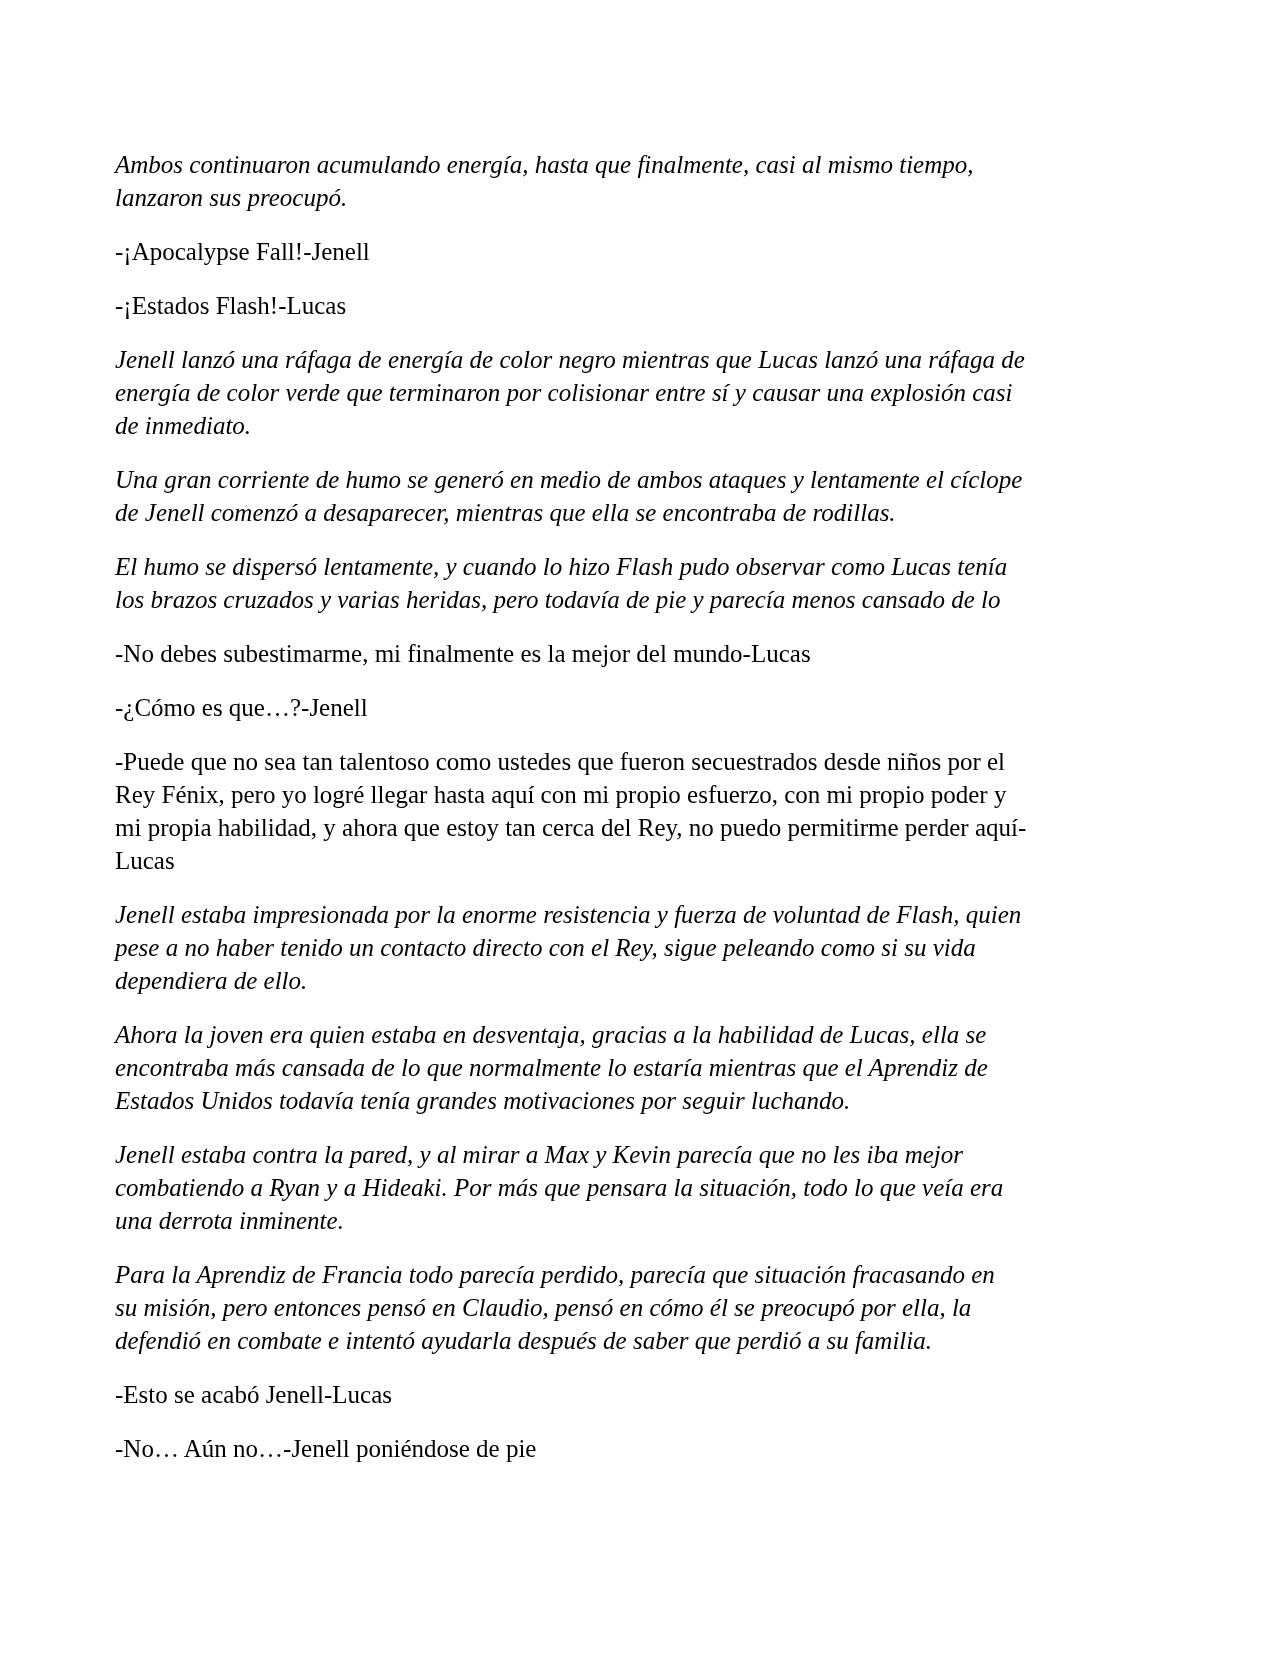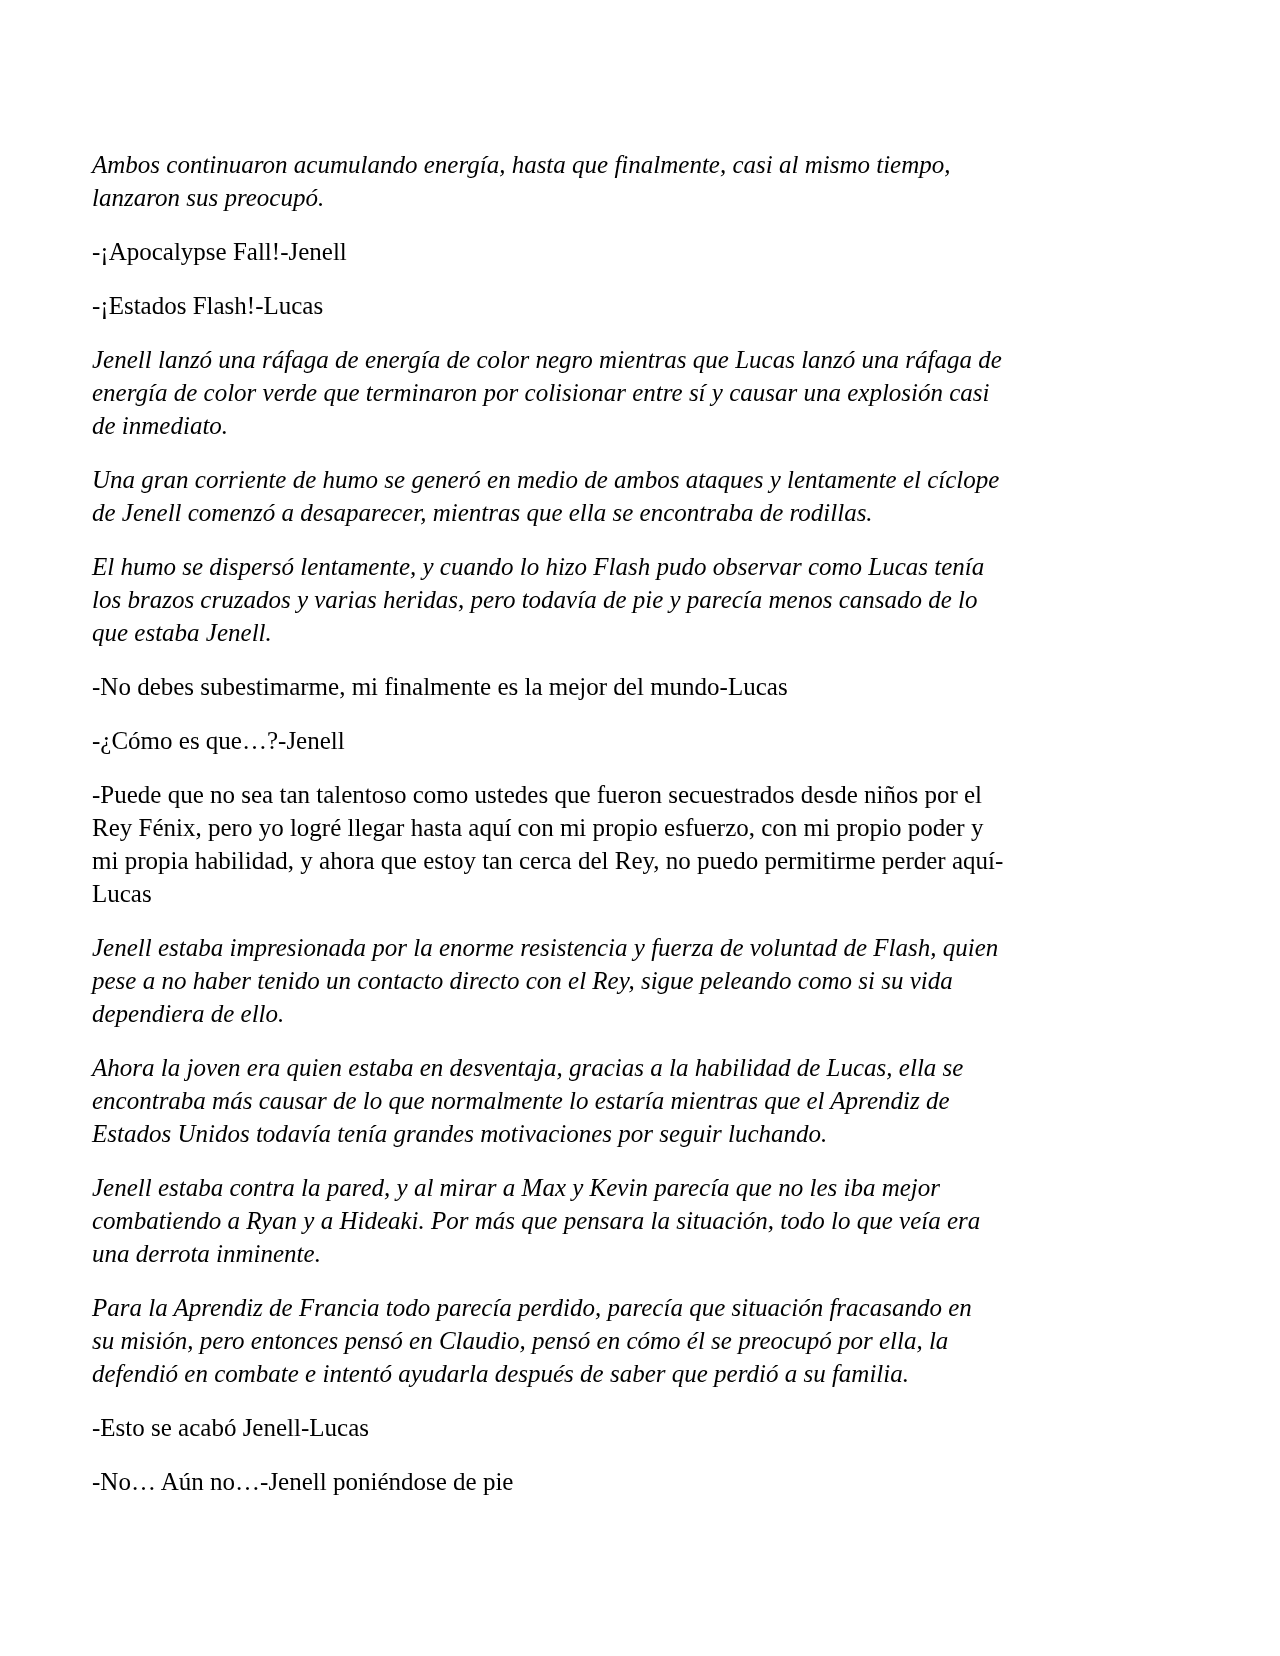"Ambos continuaron acumulando energía," .page { padding: 148px 168px 0 92px -> 148px 168px 0 115px }
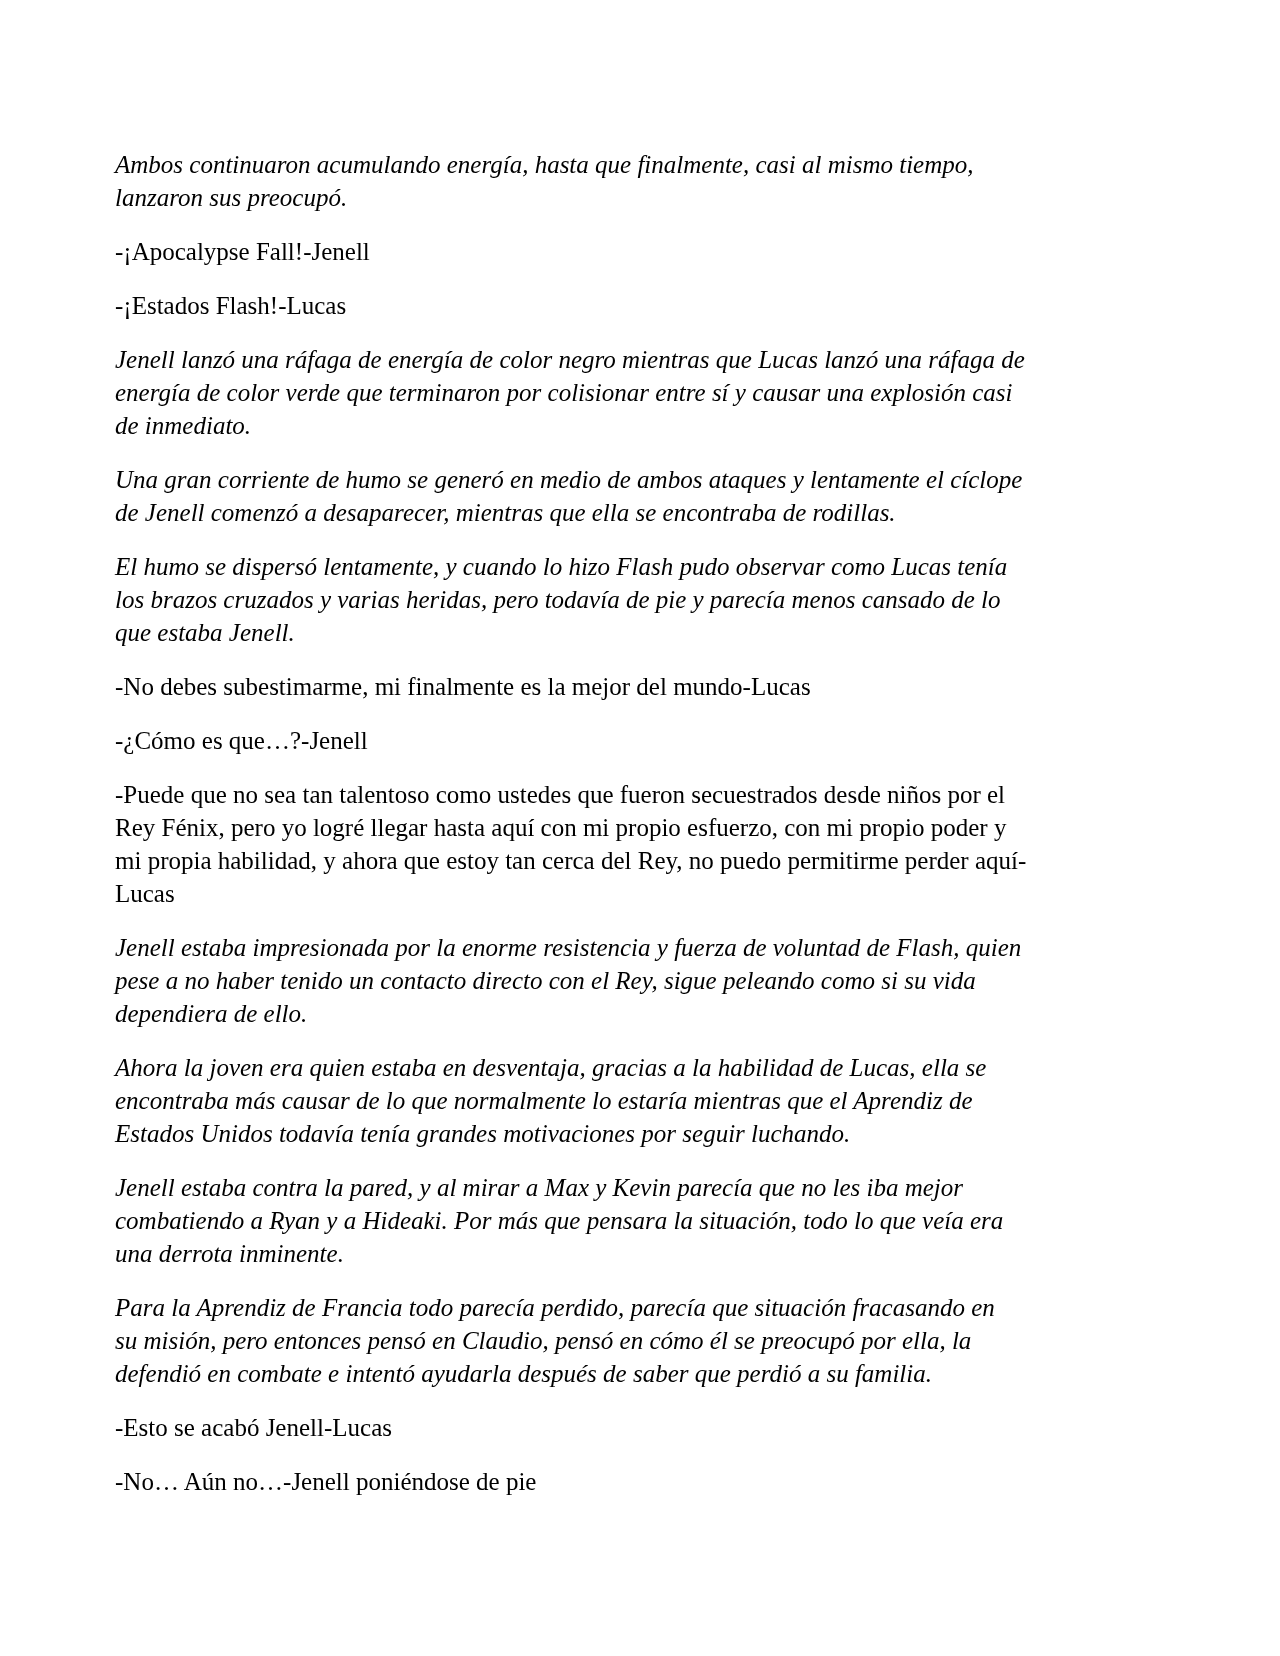"que estaba Jenell." span.line { html: <span>que estaba Jenell.</span> -> none }
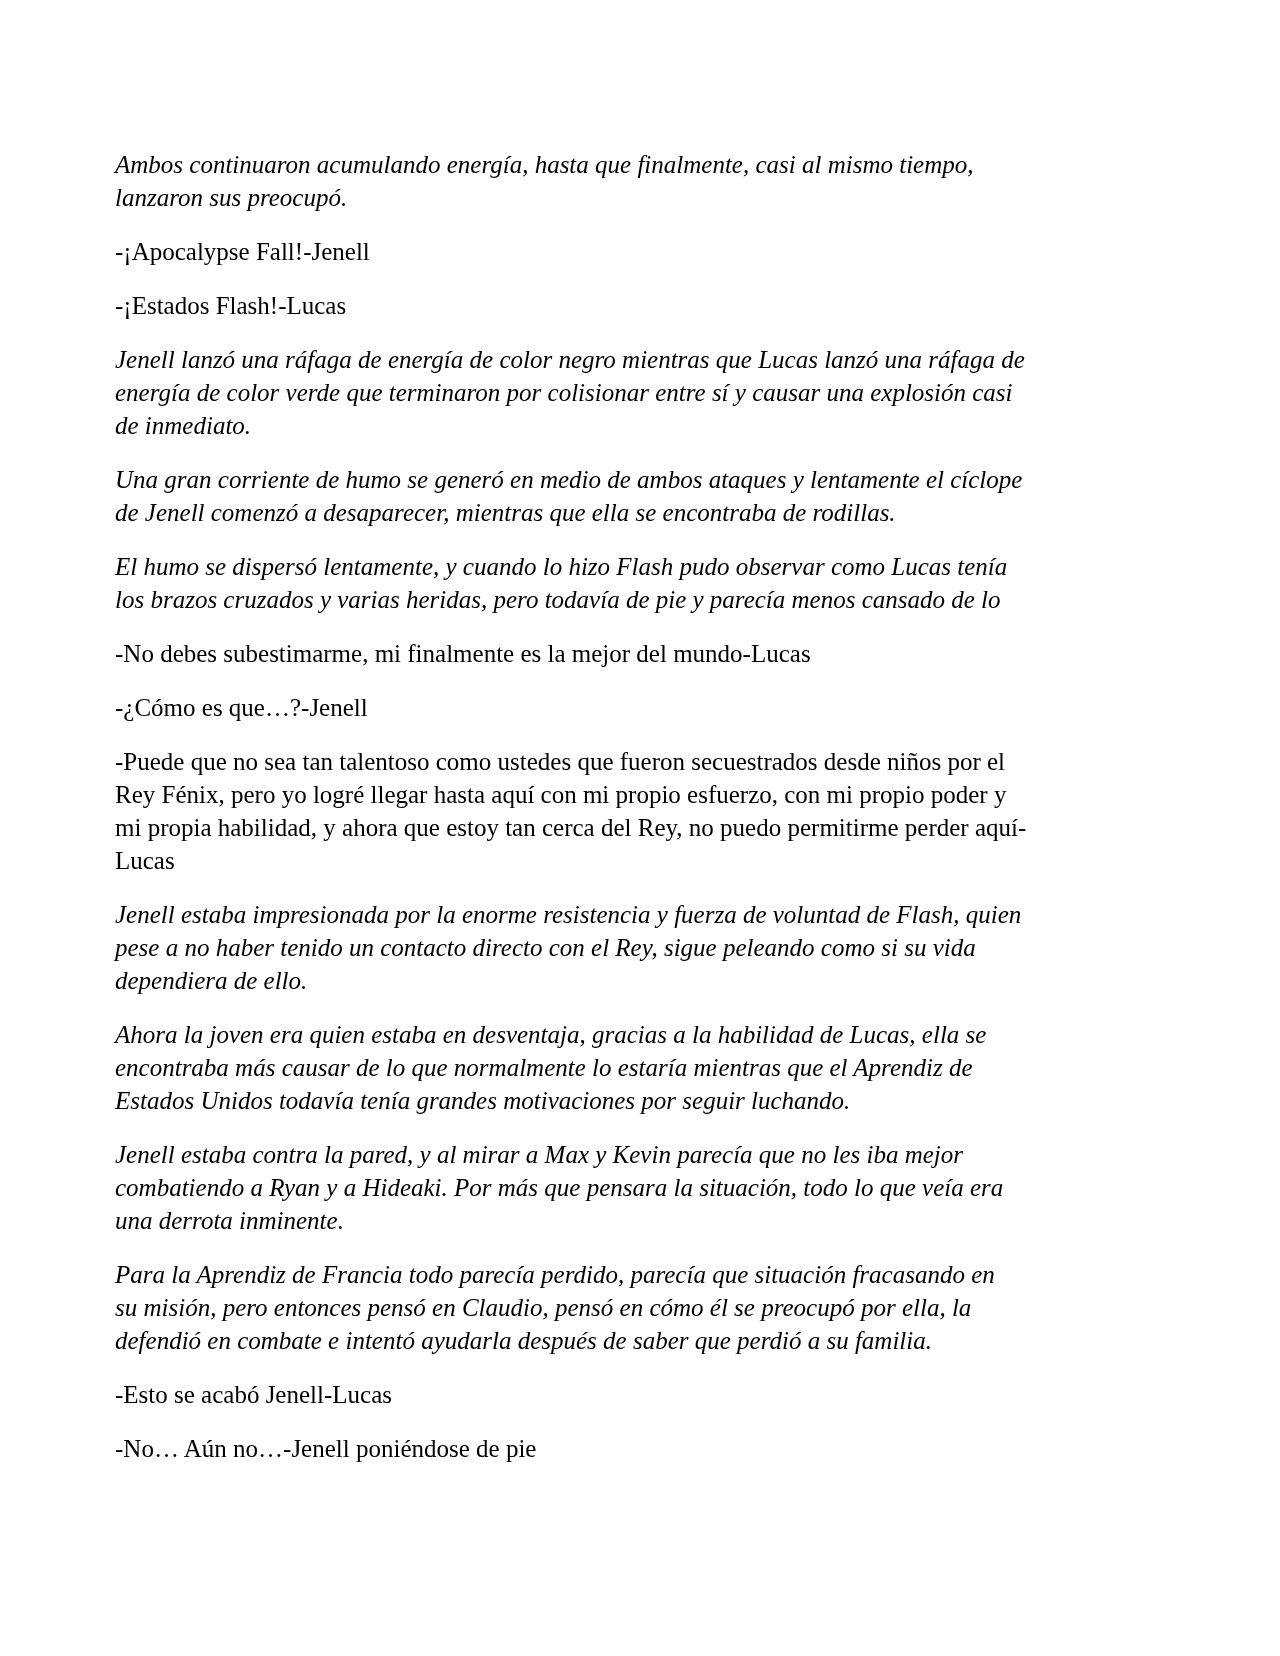"encontraba más causar de lo" span.line { text: causar -> cansada }
